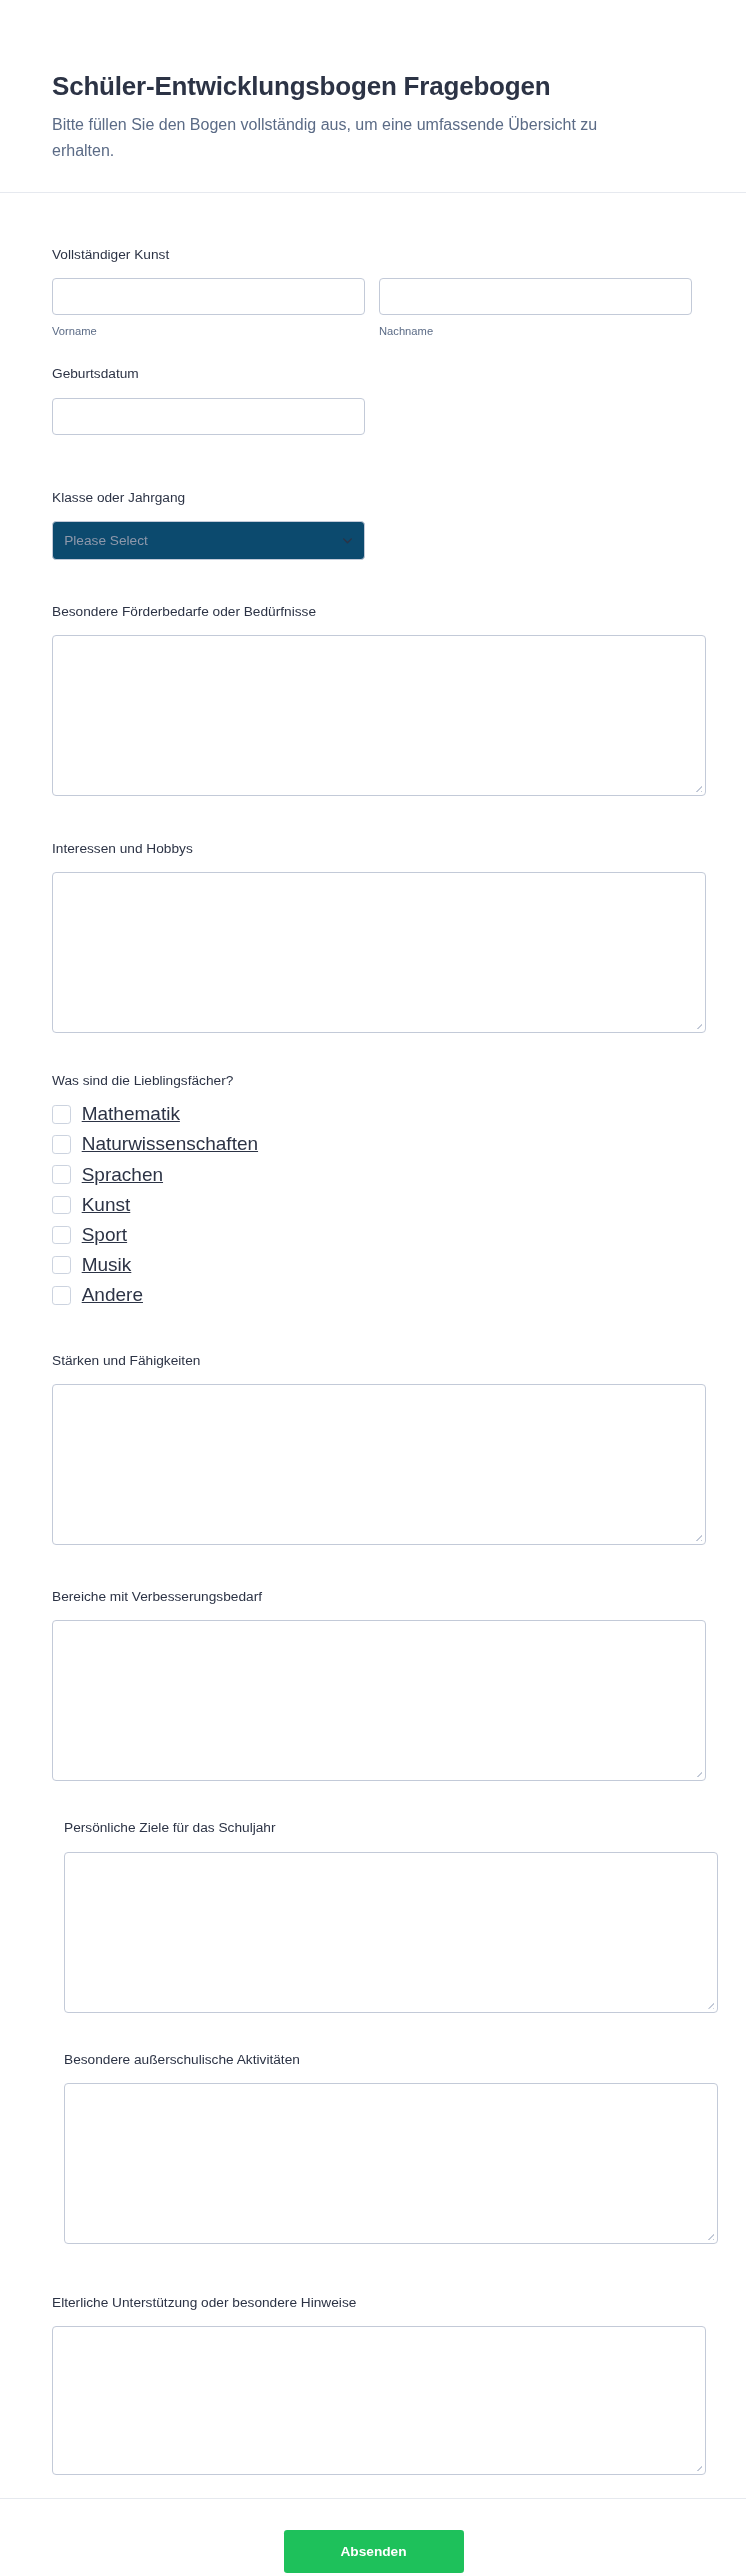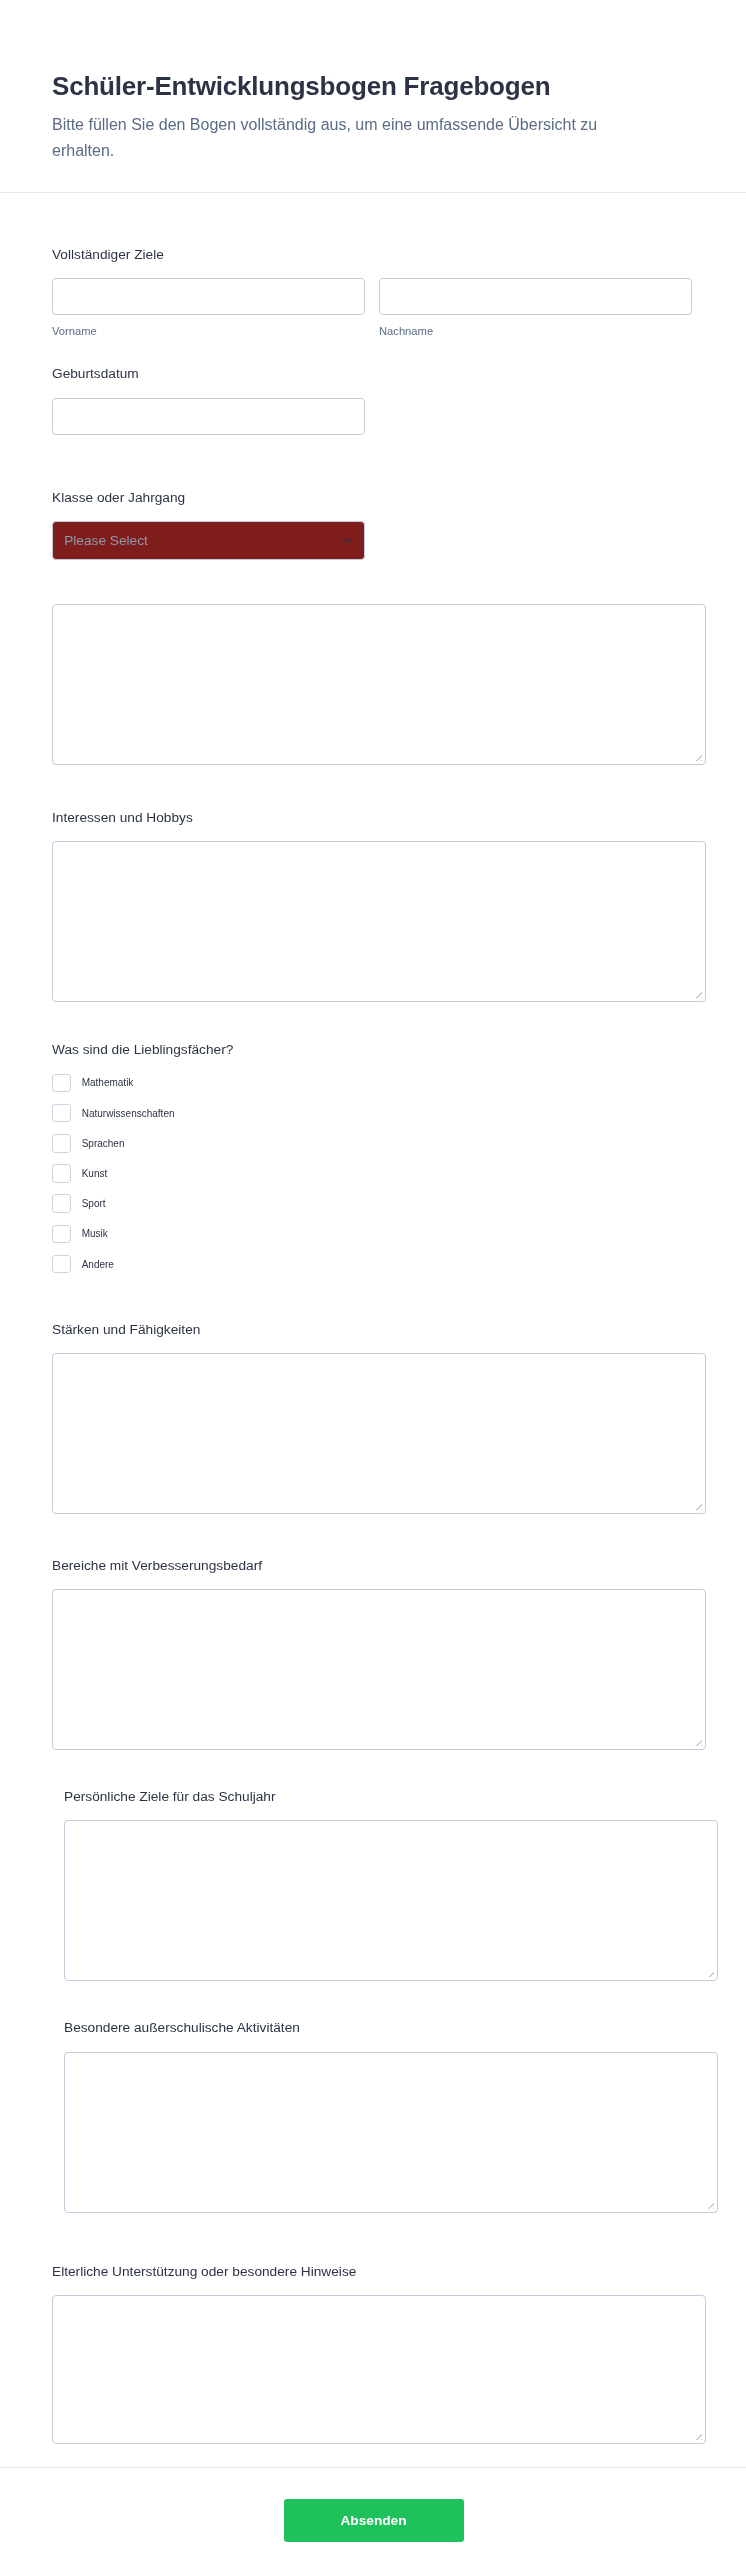"Vollständiger Ziele" label.q-label { text: Ziele -> Kunst }
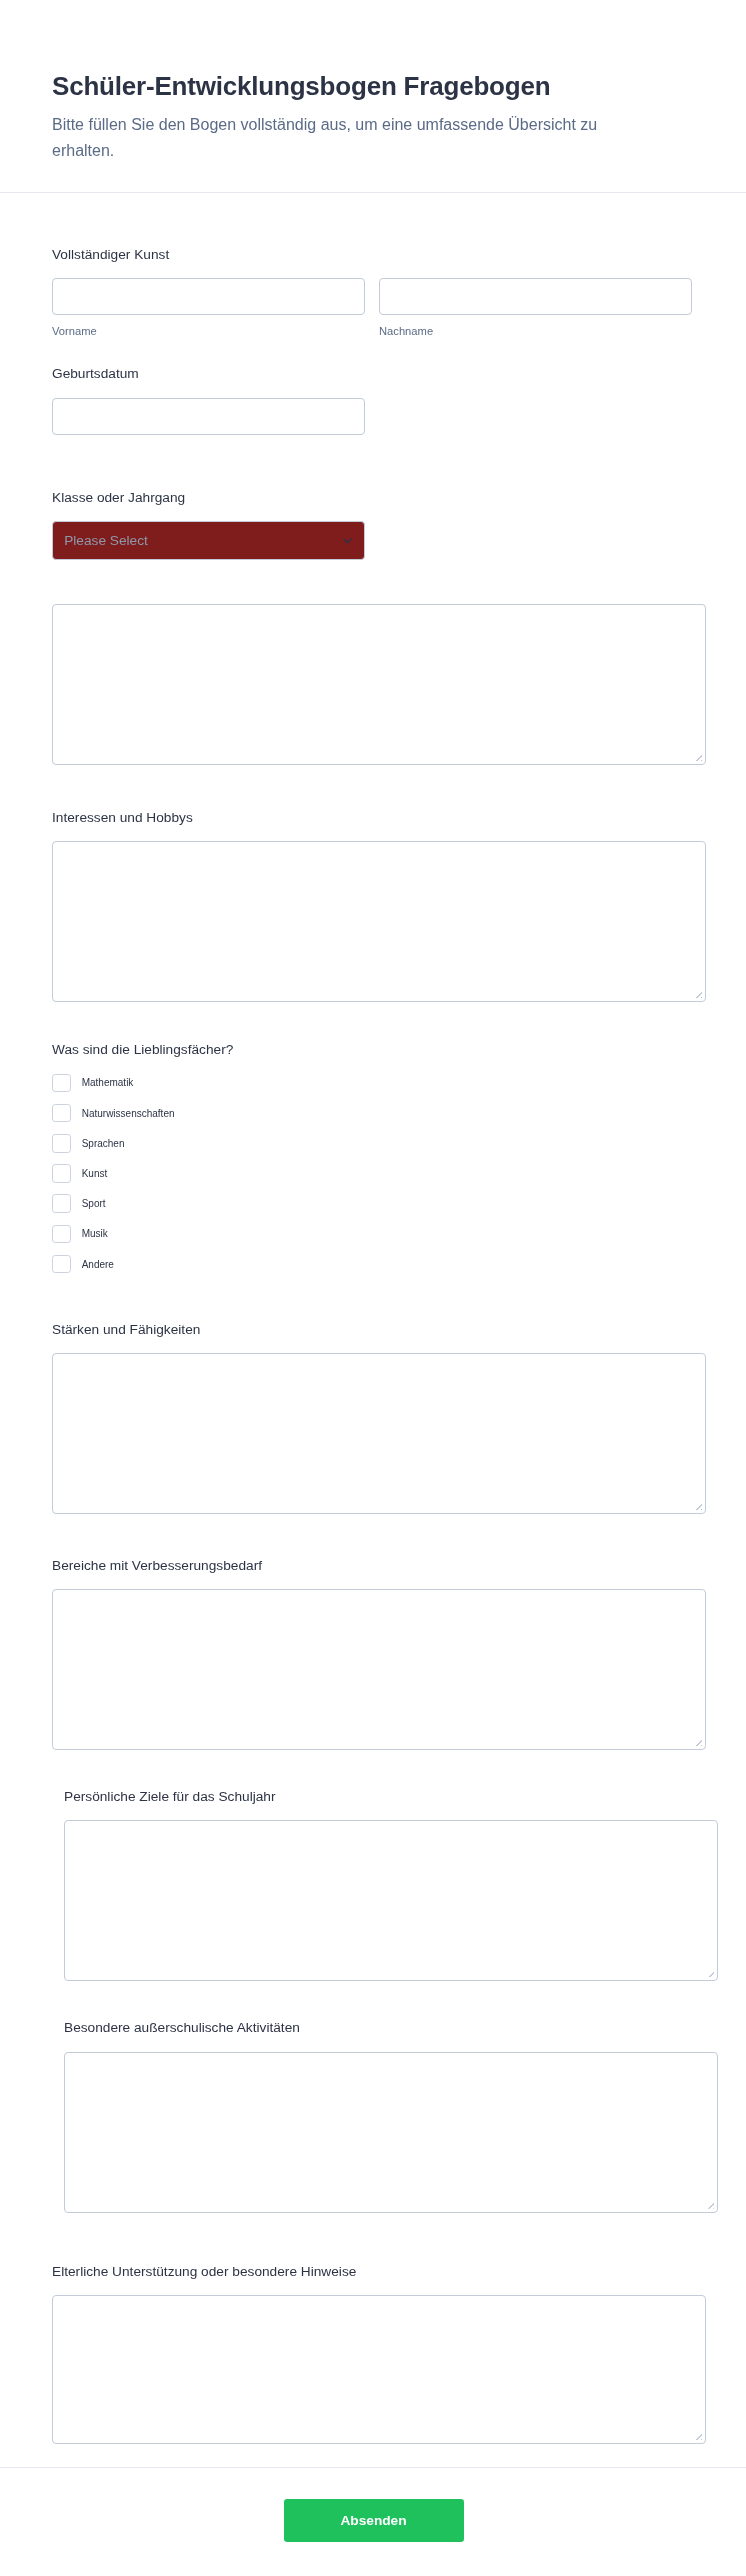"Please Select" .grade-select { background: #7f1d1d -> #0c4a6e }
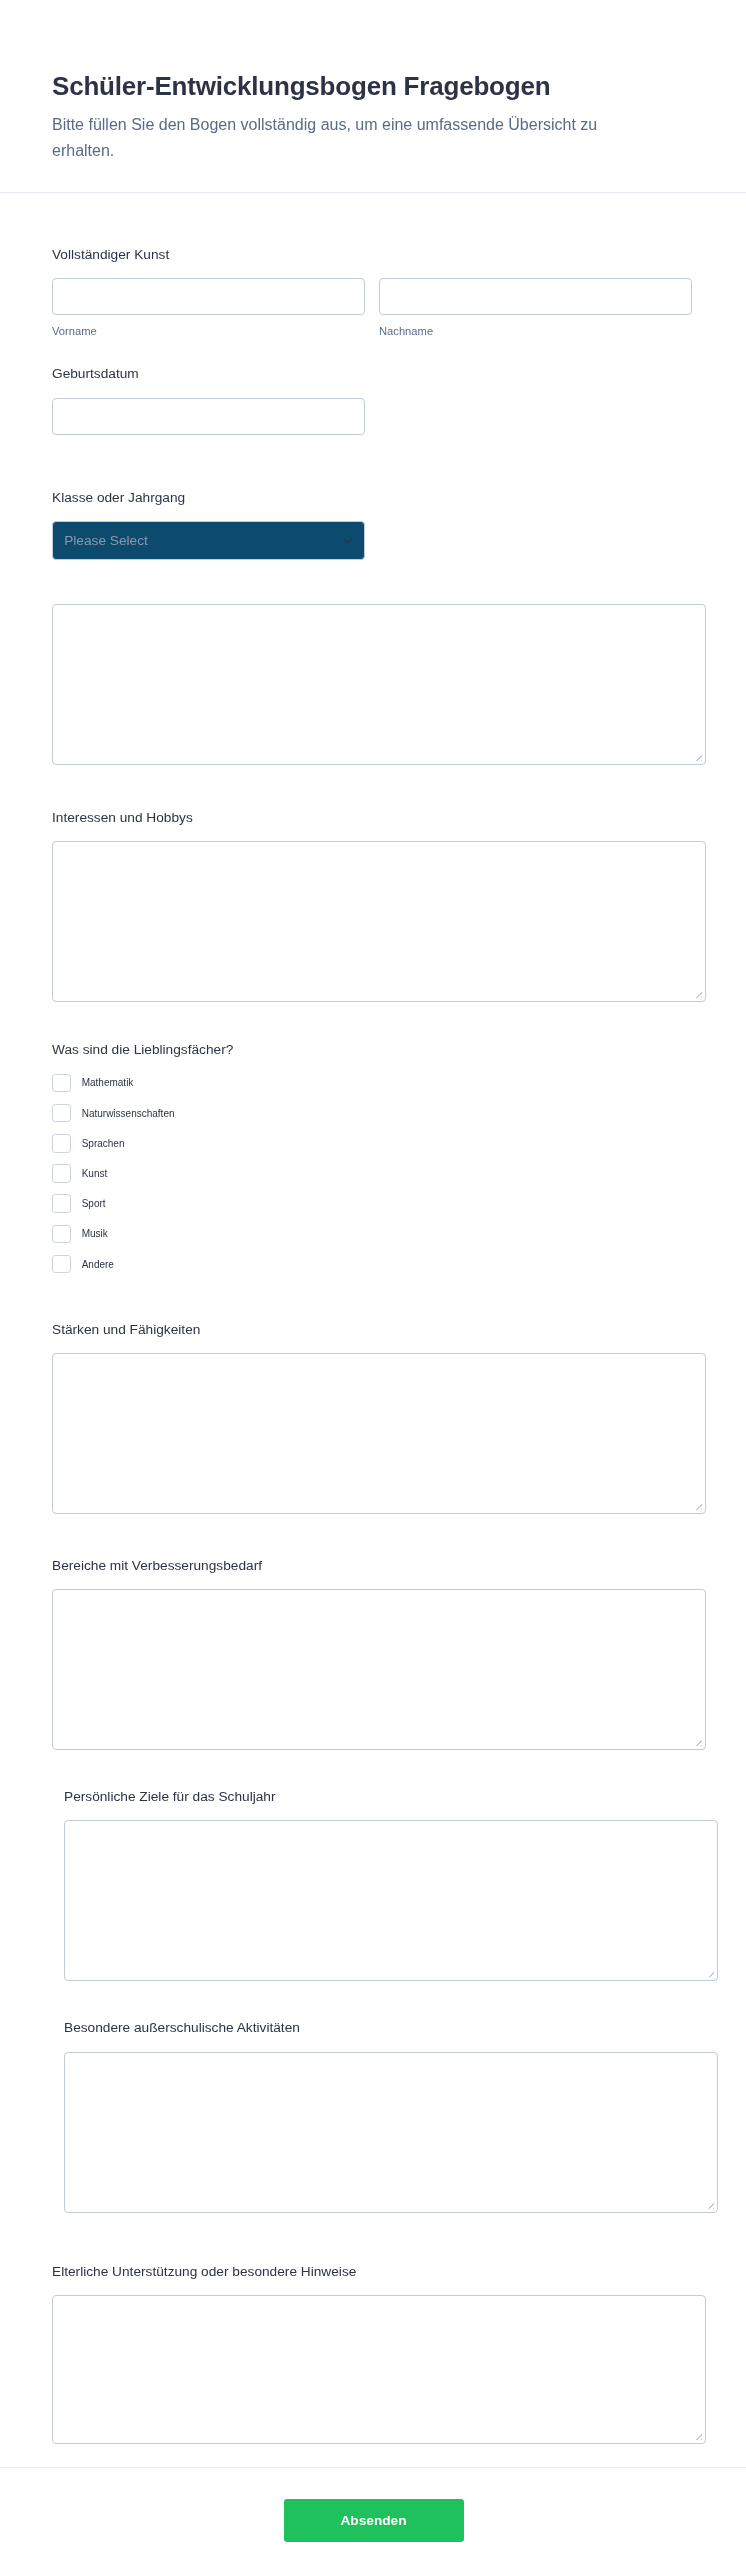"Besondere Förderbedarfe oder Bedürfnisse" label.q-label { html: none -> <label>Besondere Förderbedarfe oder Bedürfnisse</label> }
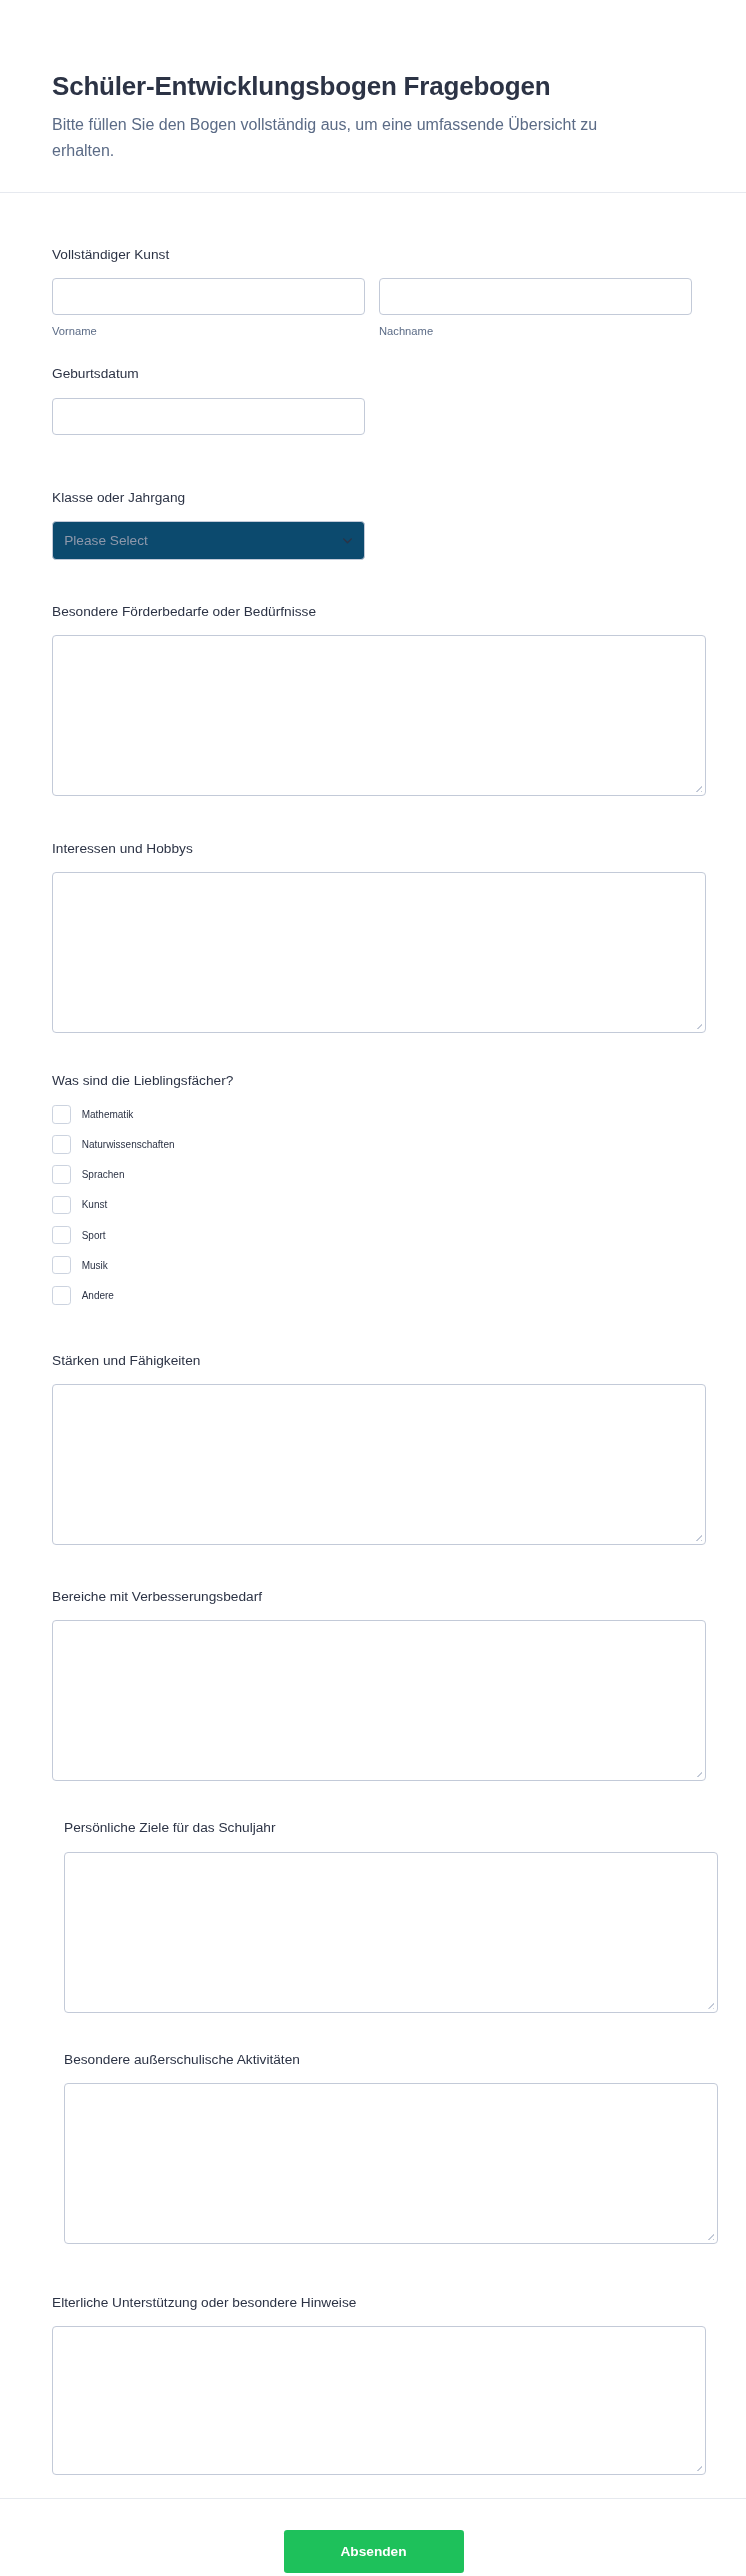"Mathematik" .checkbox-text { font-size: 10px -> 19px; text-decoration: none -> underline }
